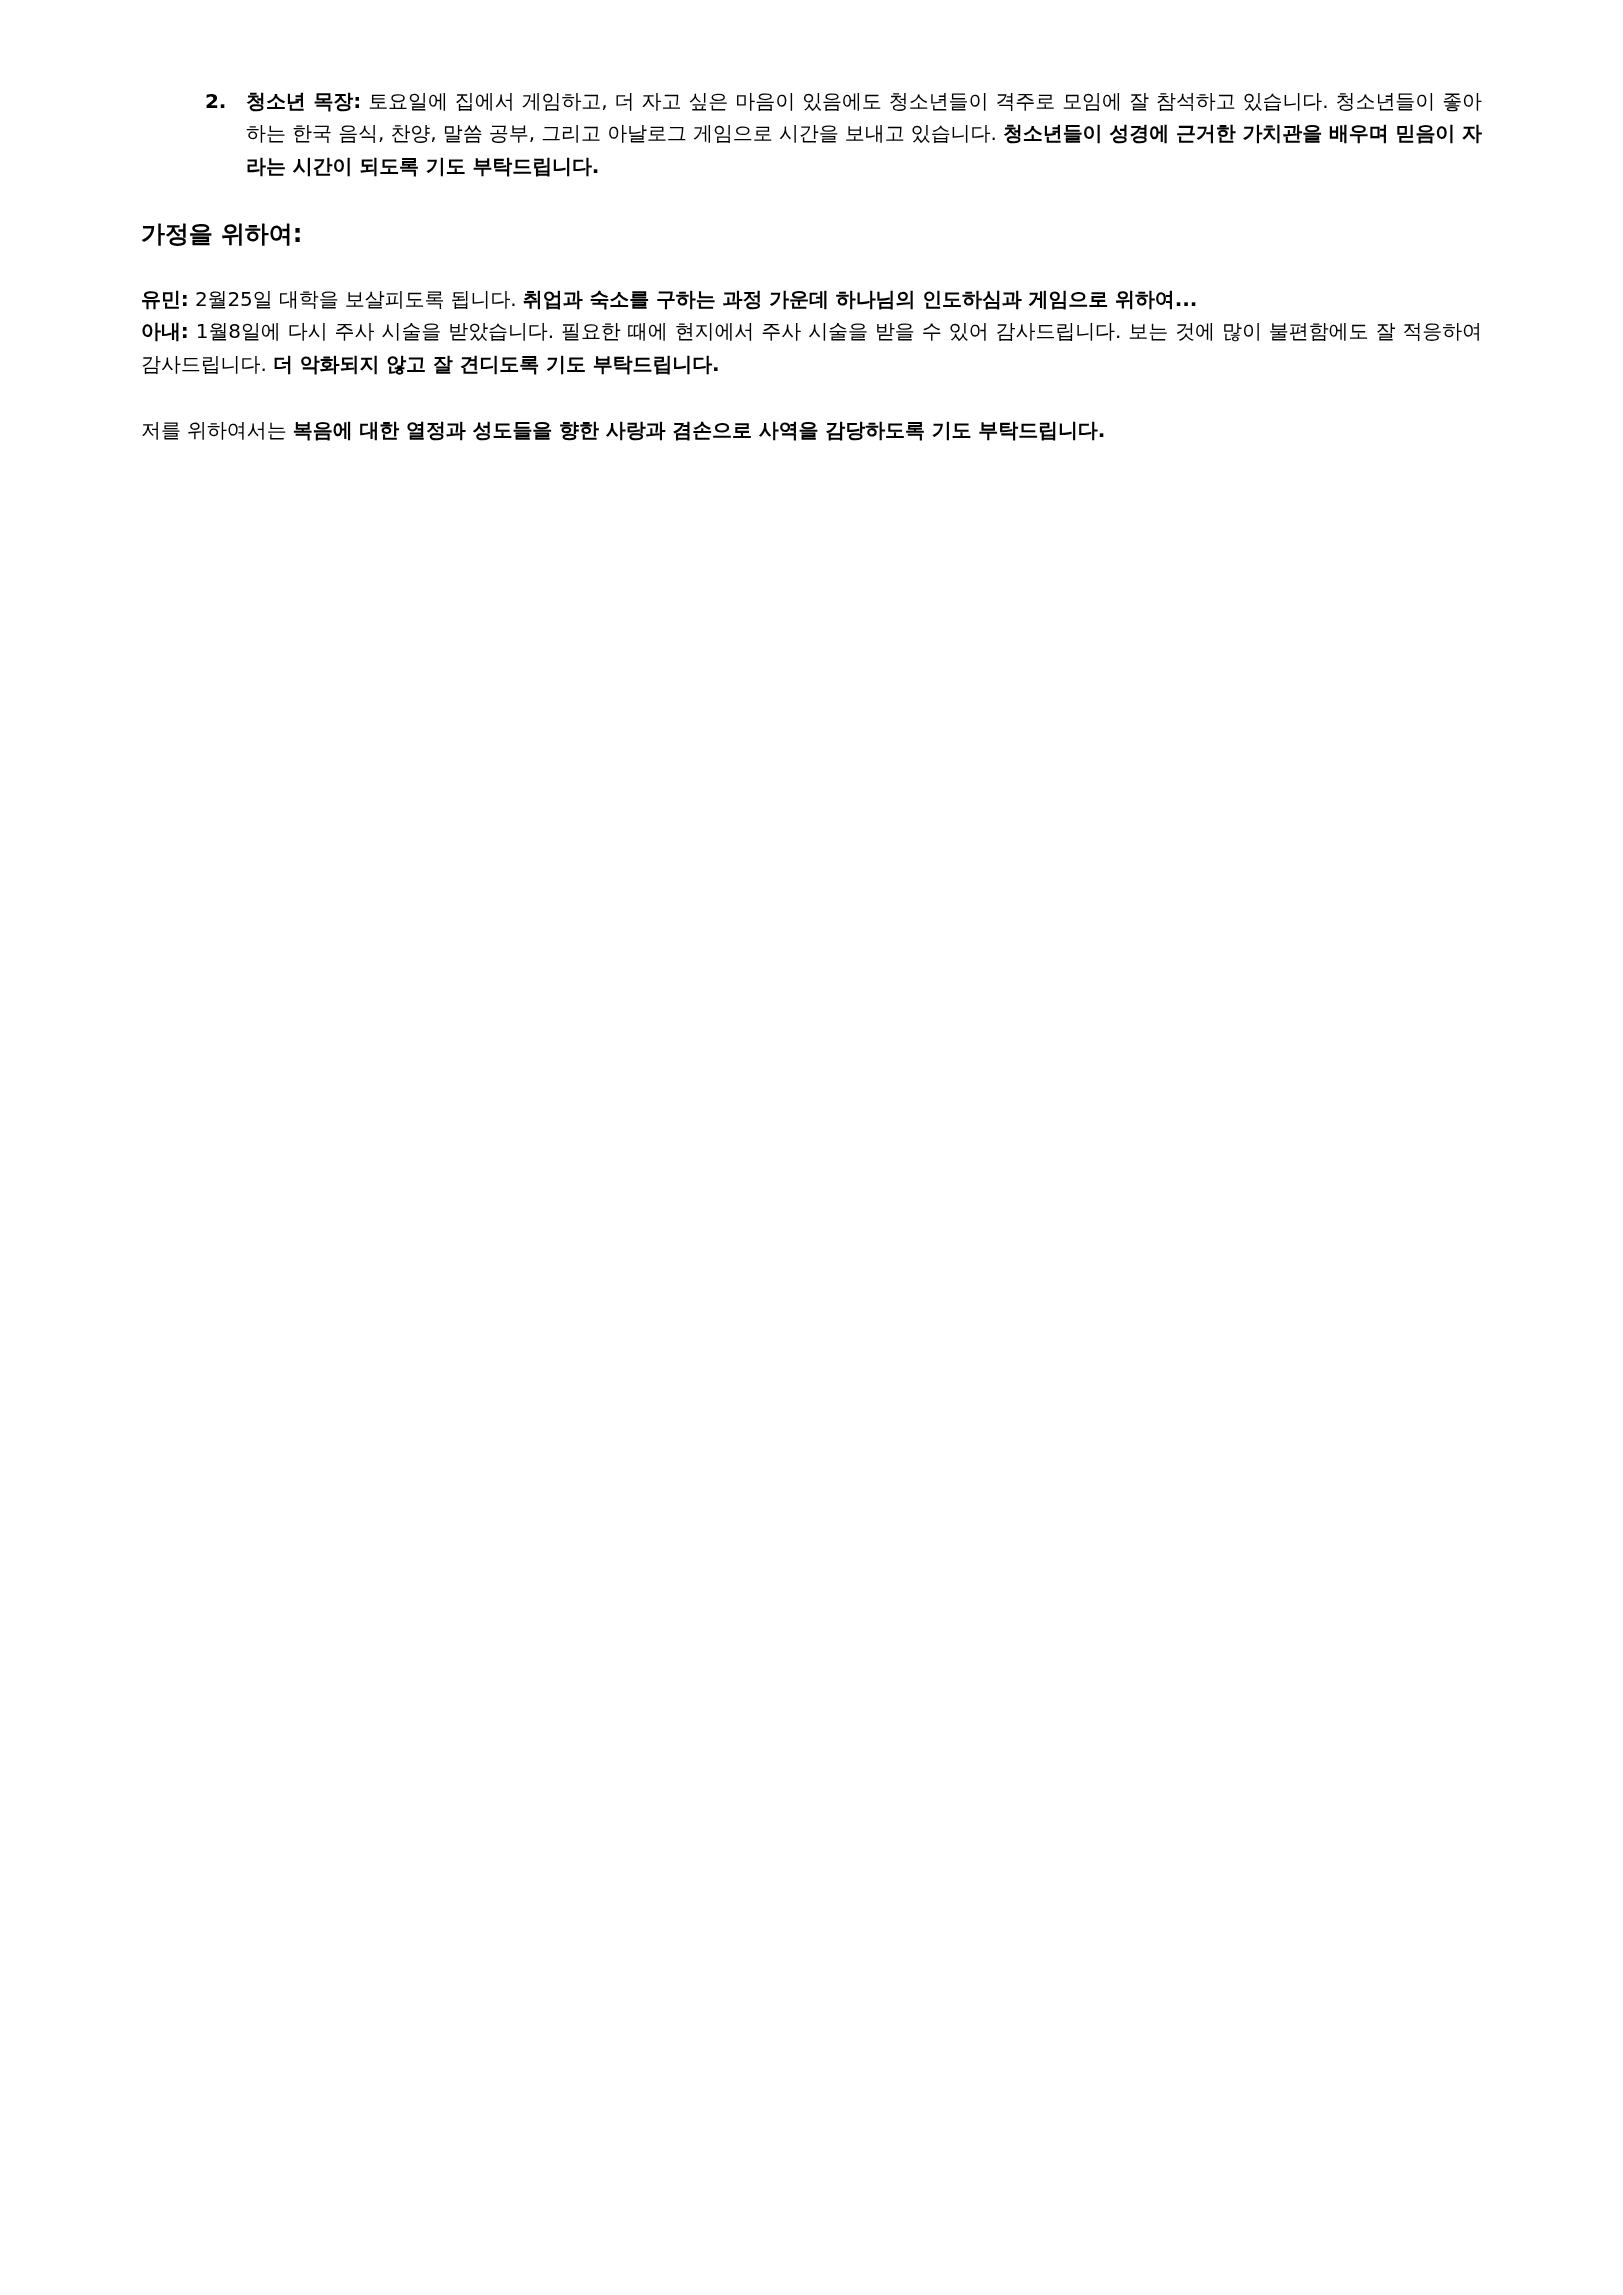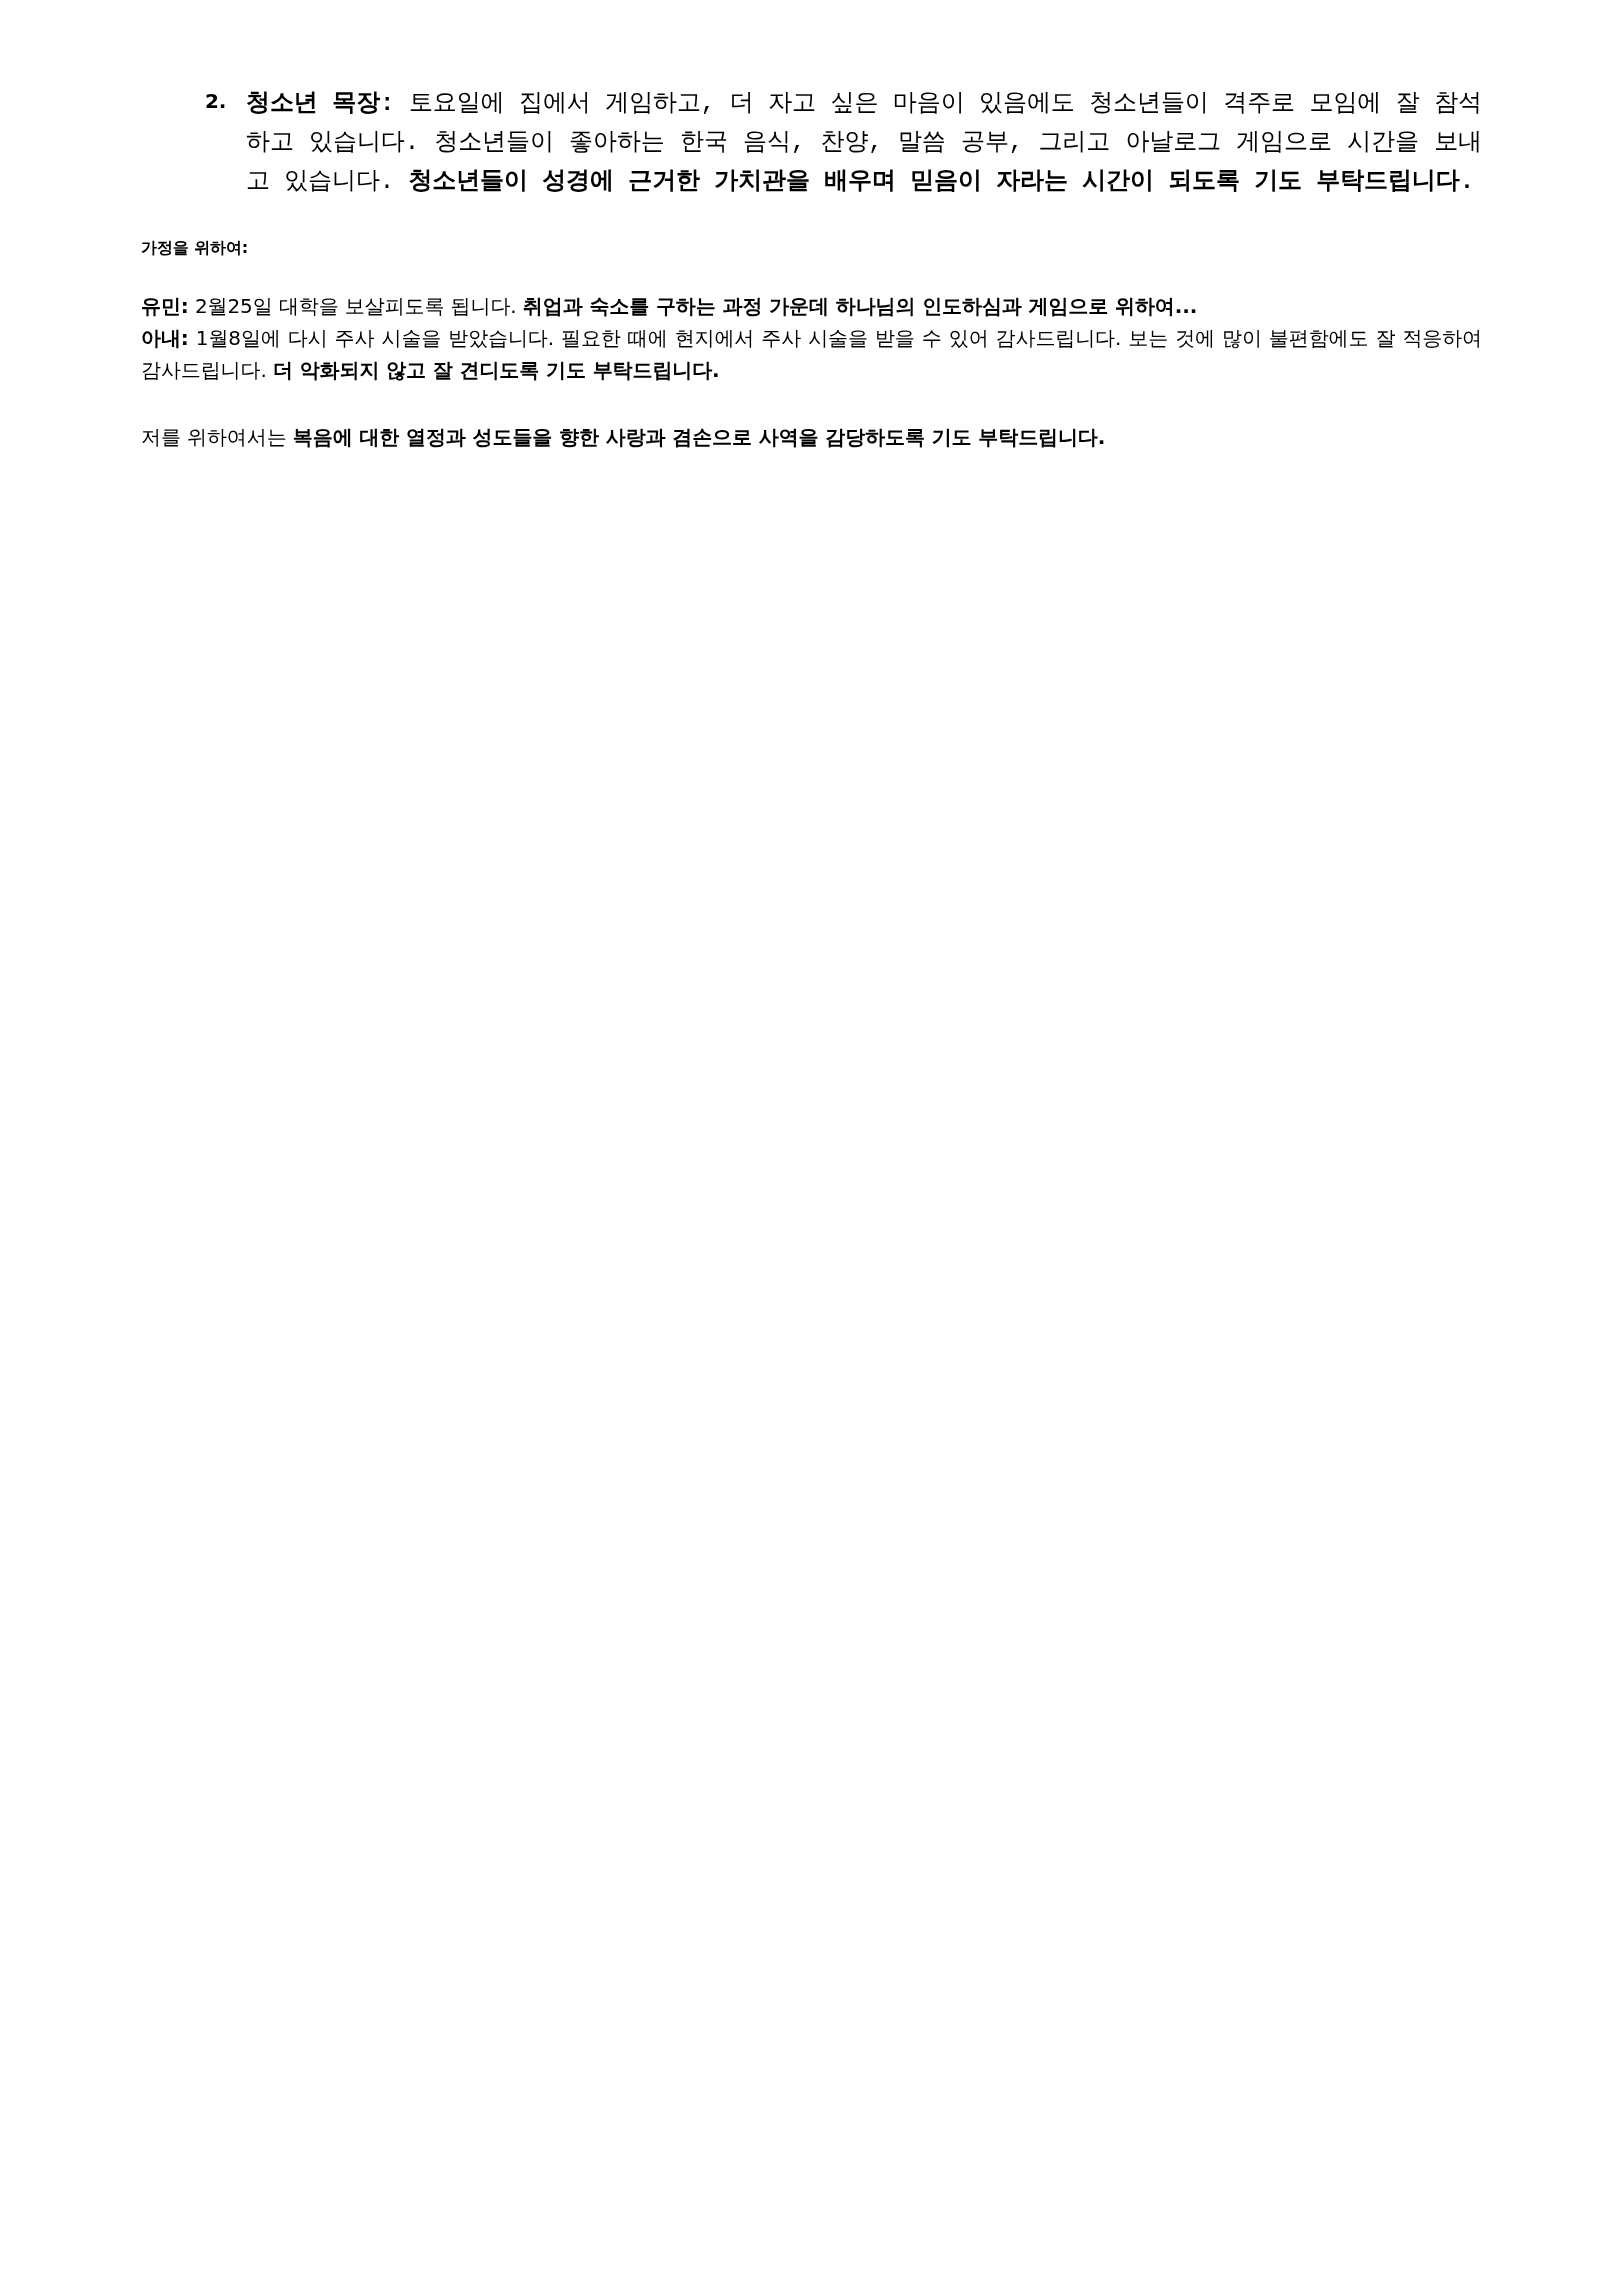"청소년 목장: 토요일에 집에서 게임하고," .list-content { font-family: Liberation Mono, monospace -> none; font-size: 24px -> 20px }
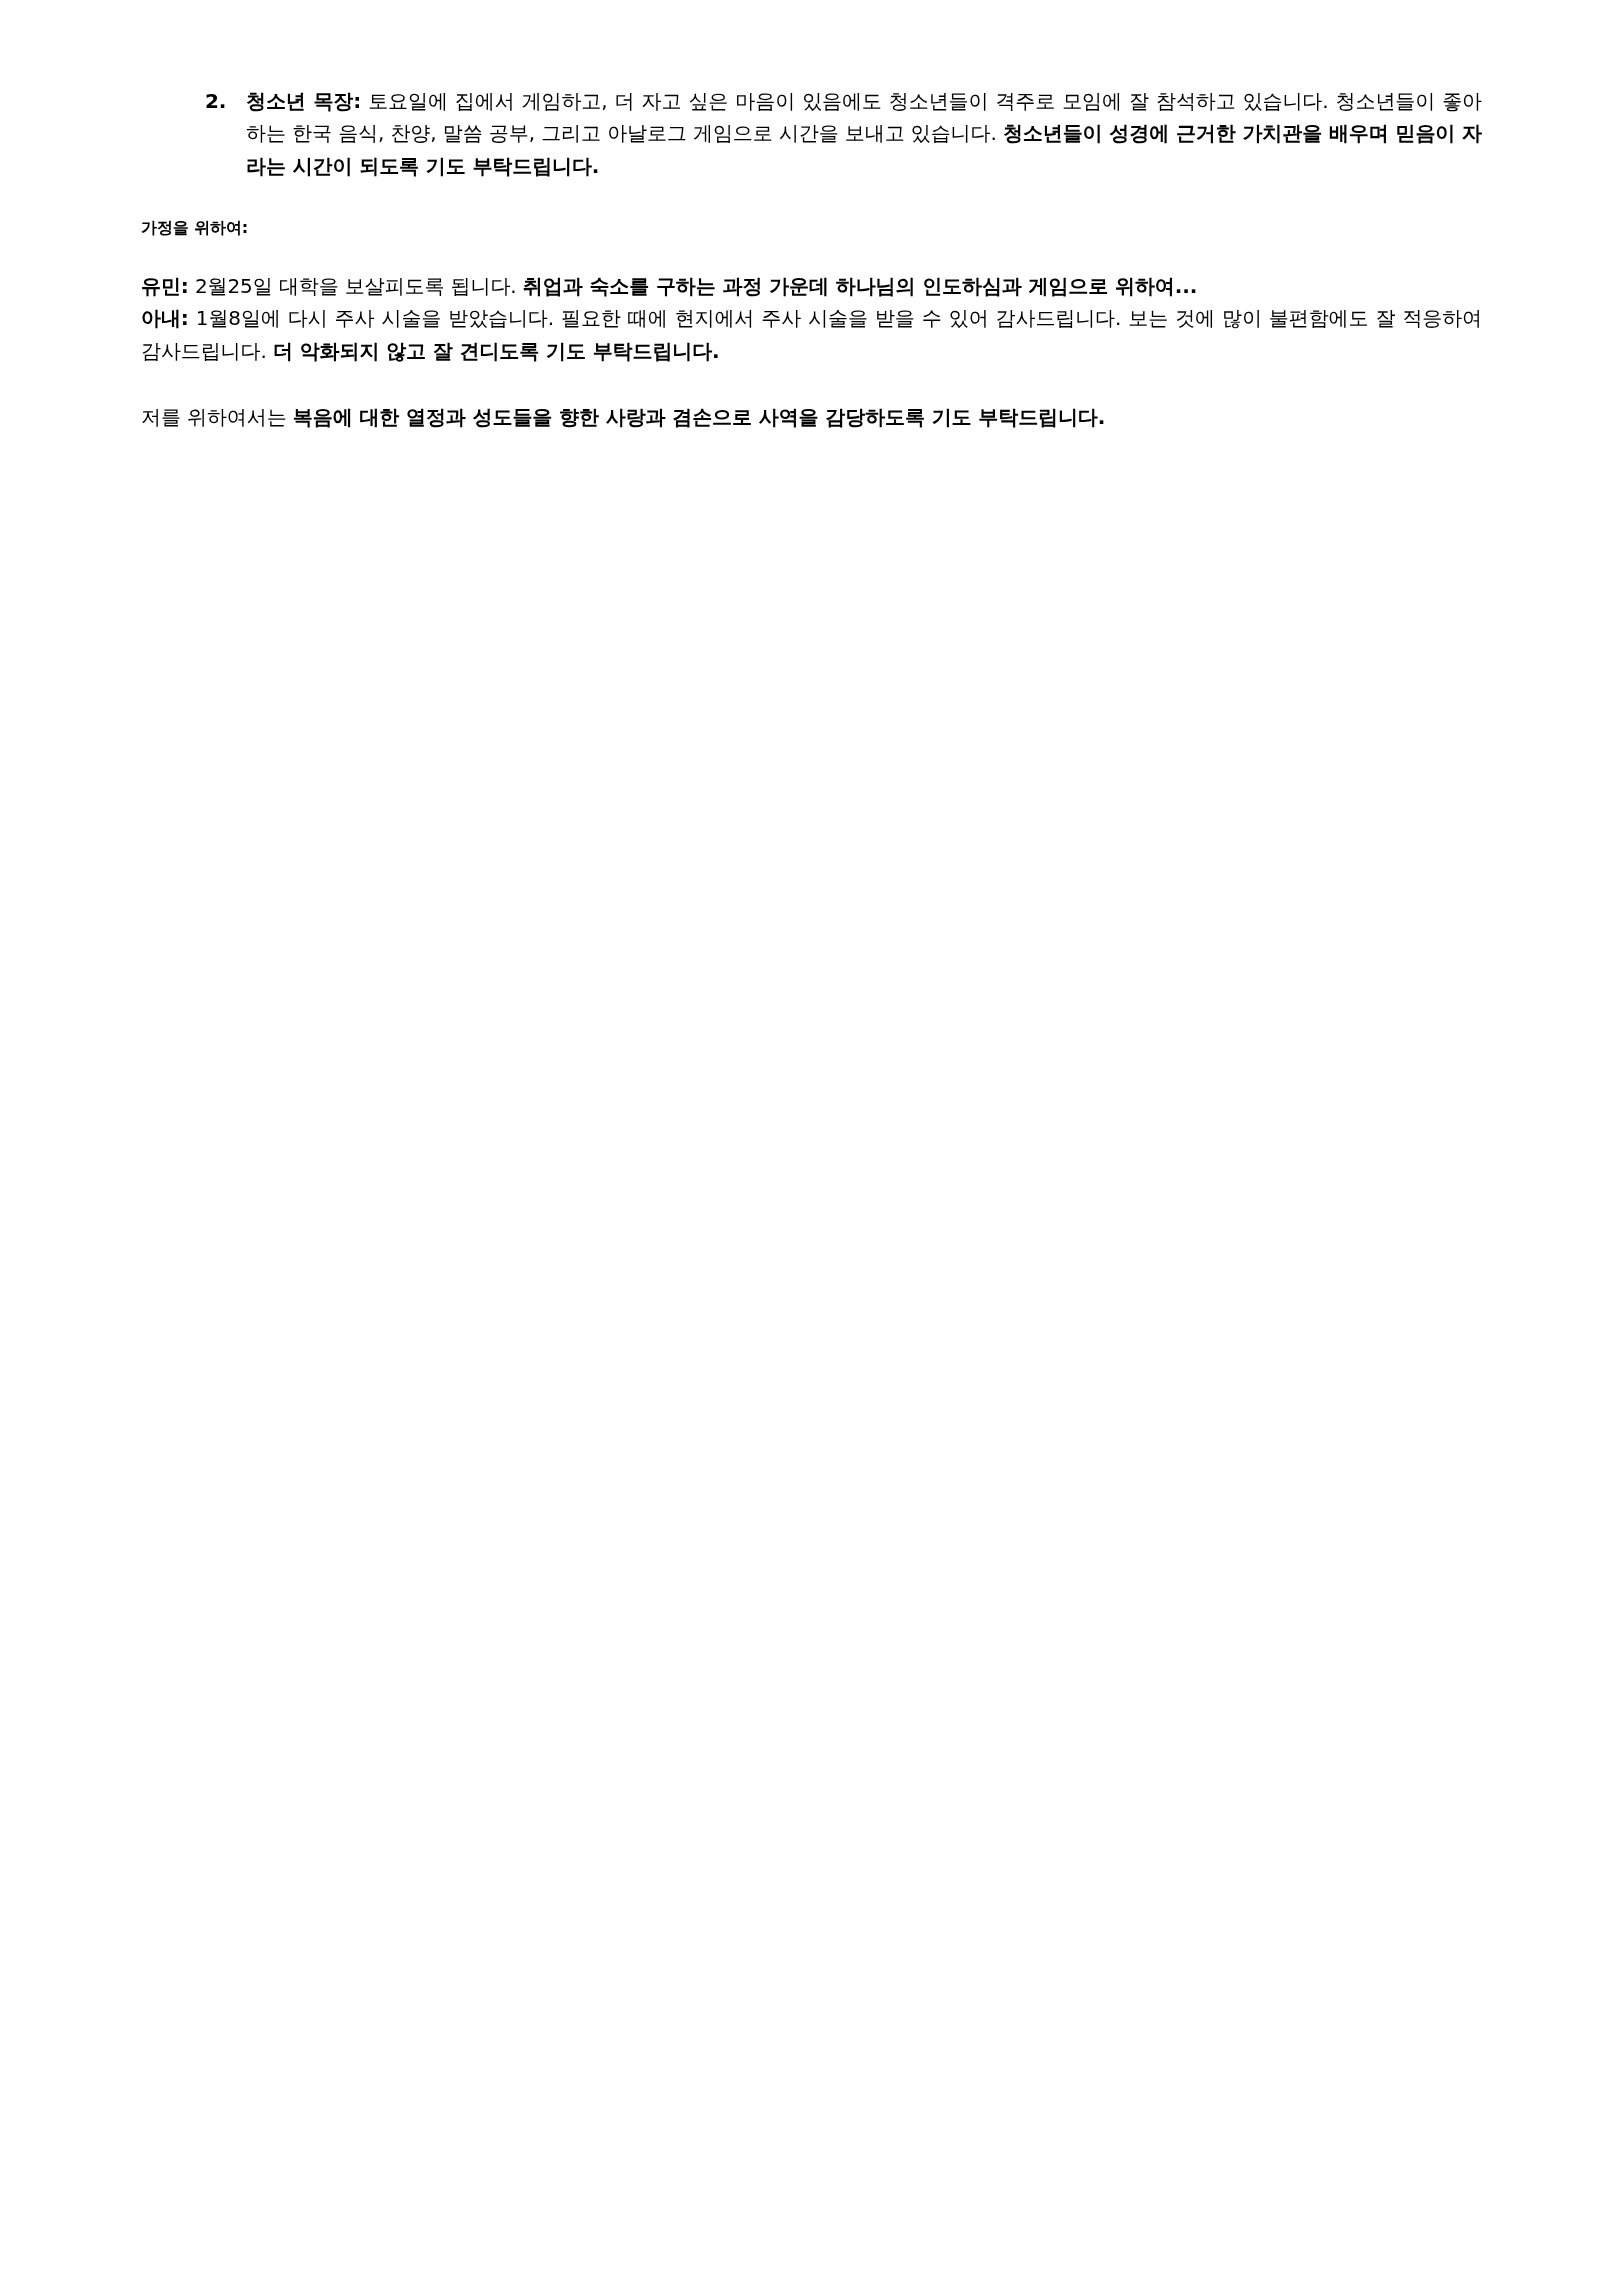"가정을 위하여:" .section-head { font-size: 16px -> 24px }
